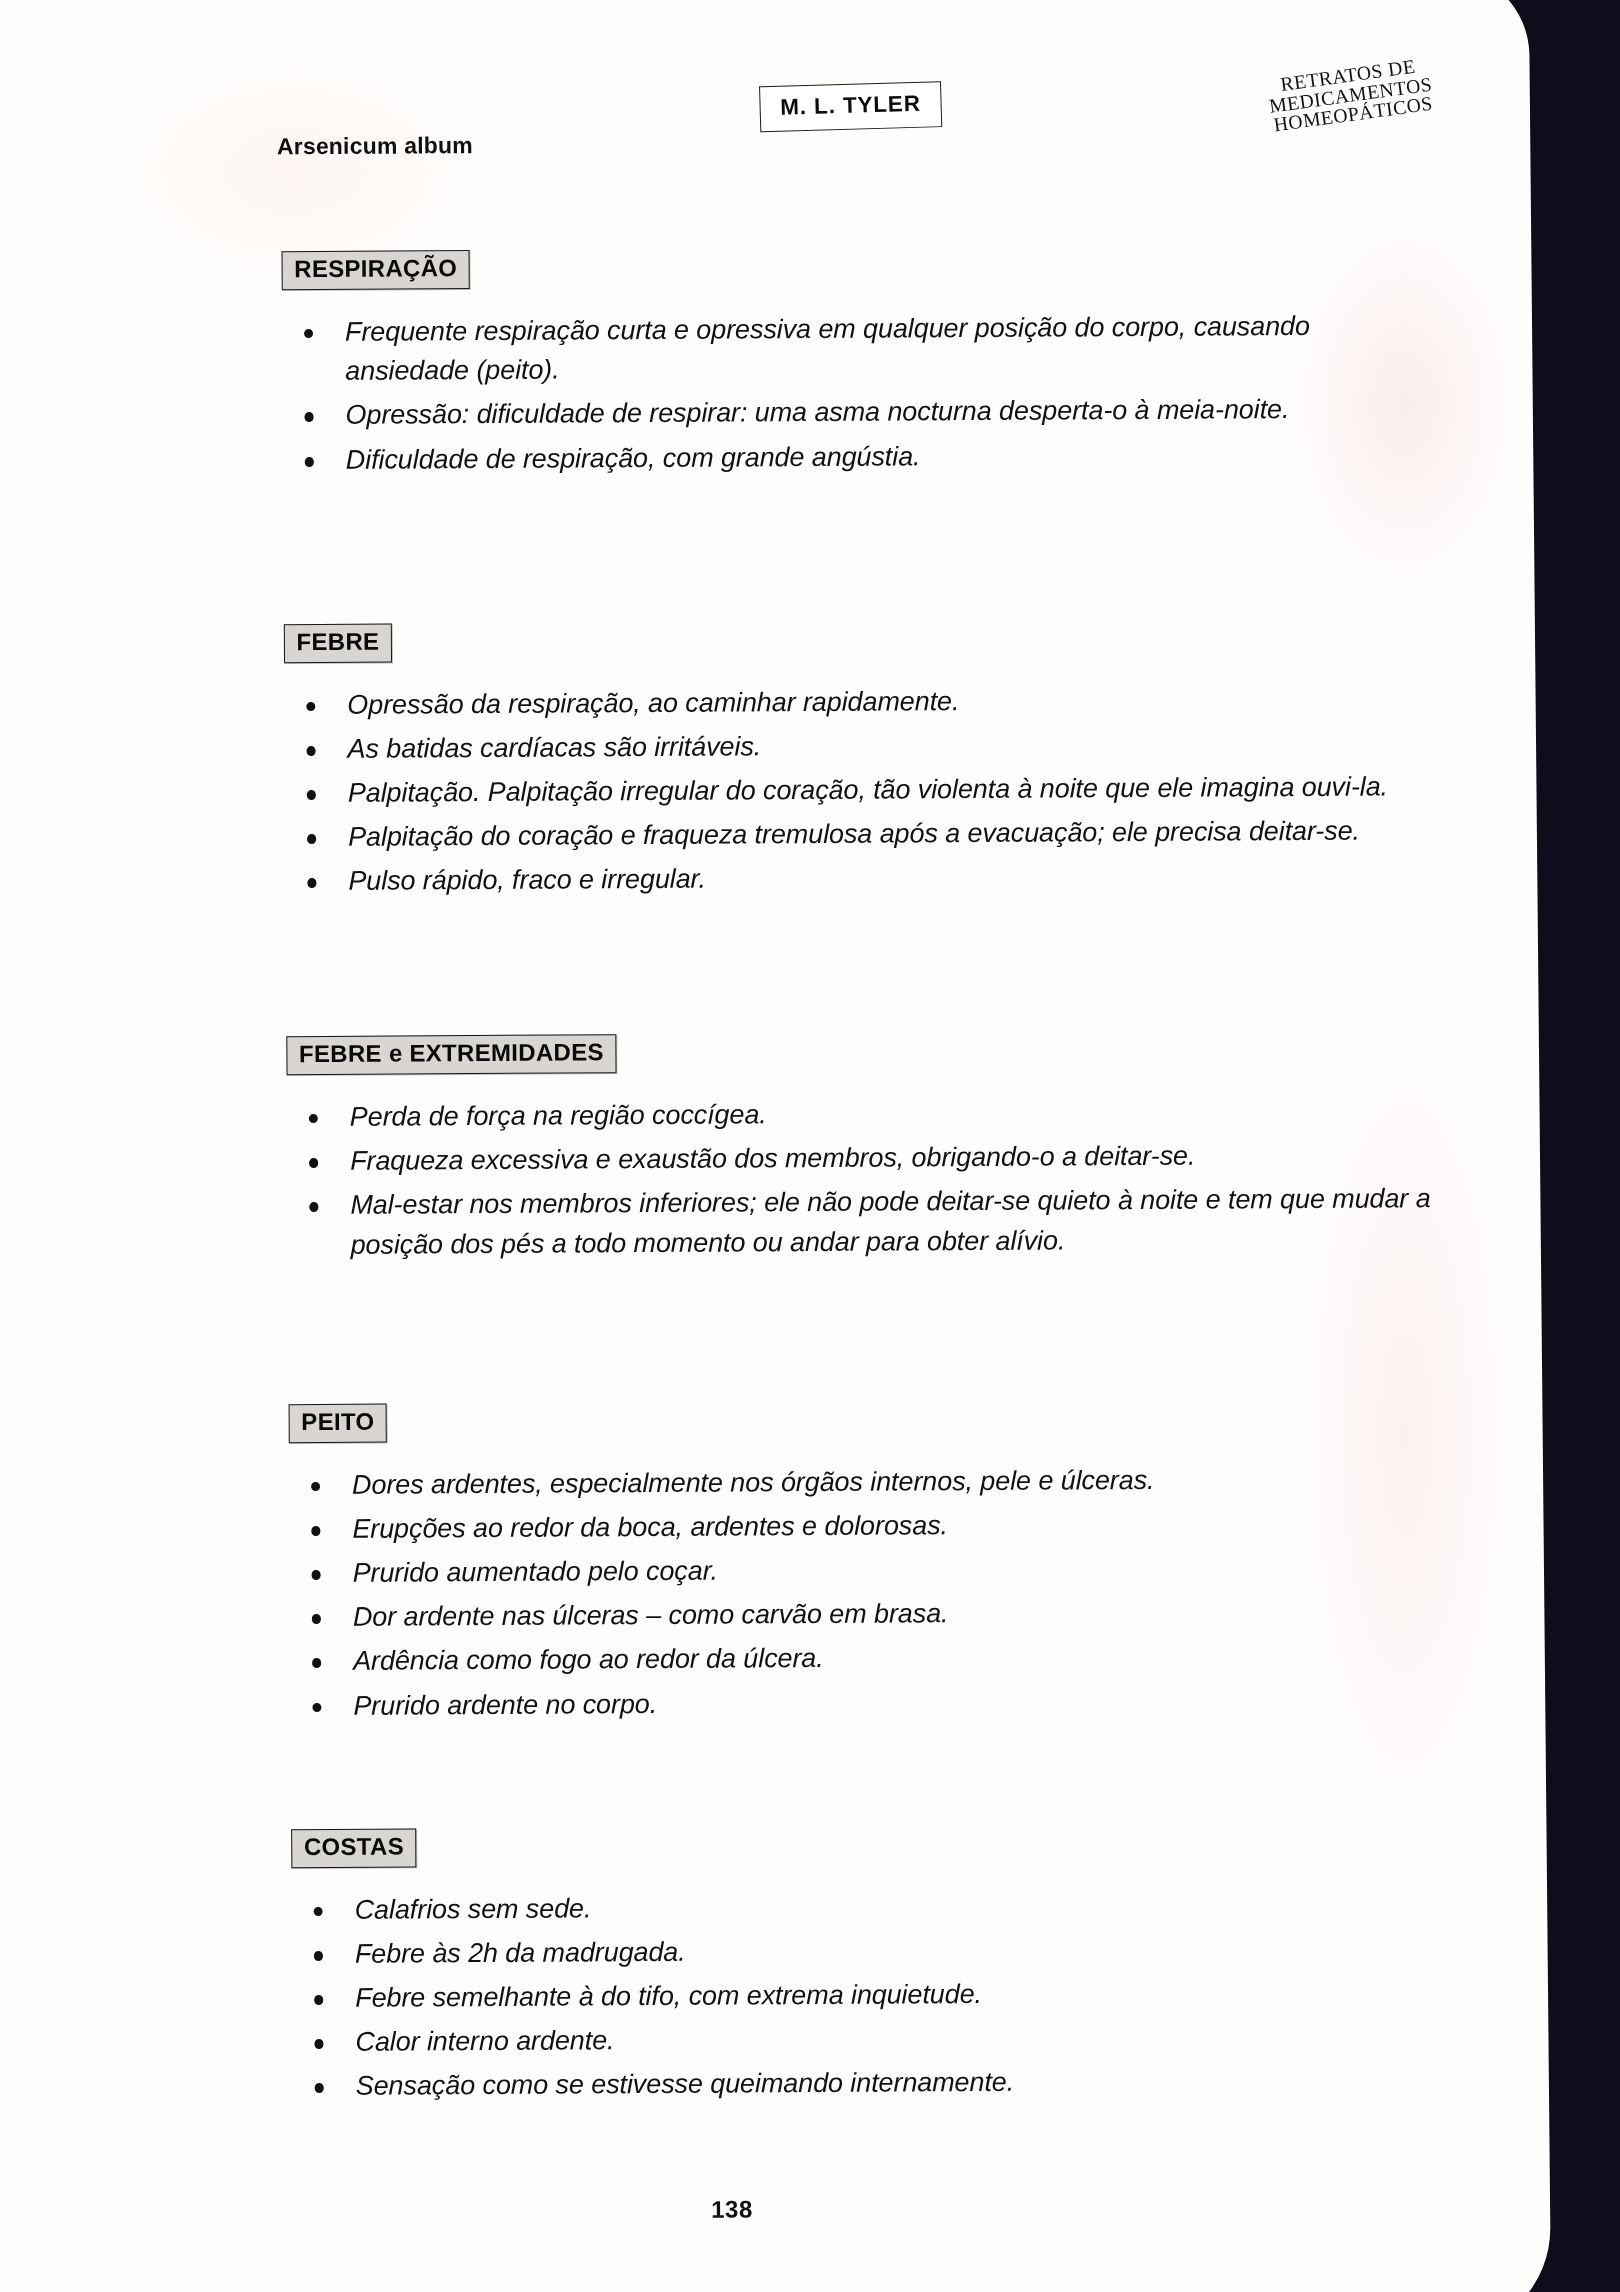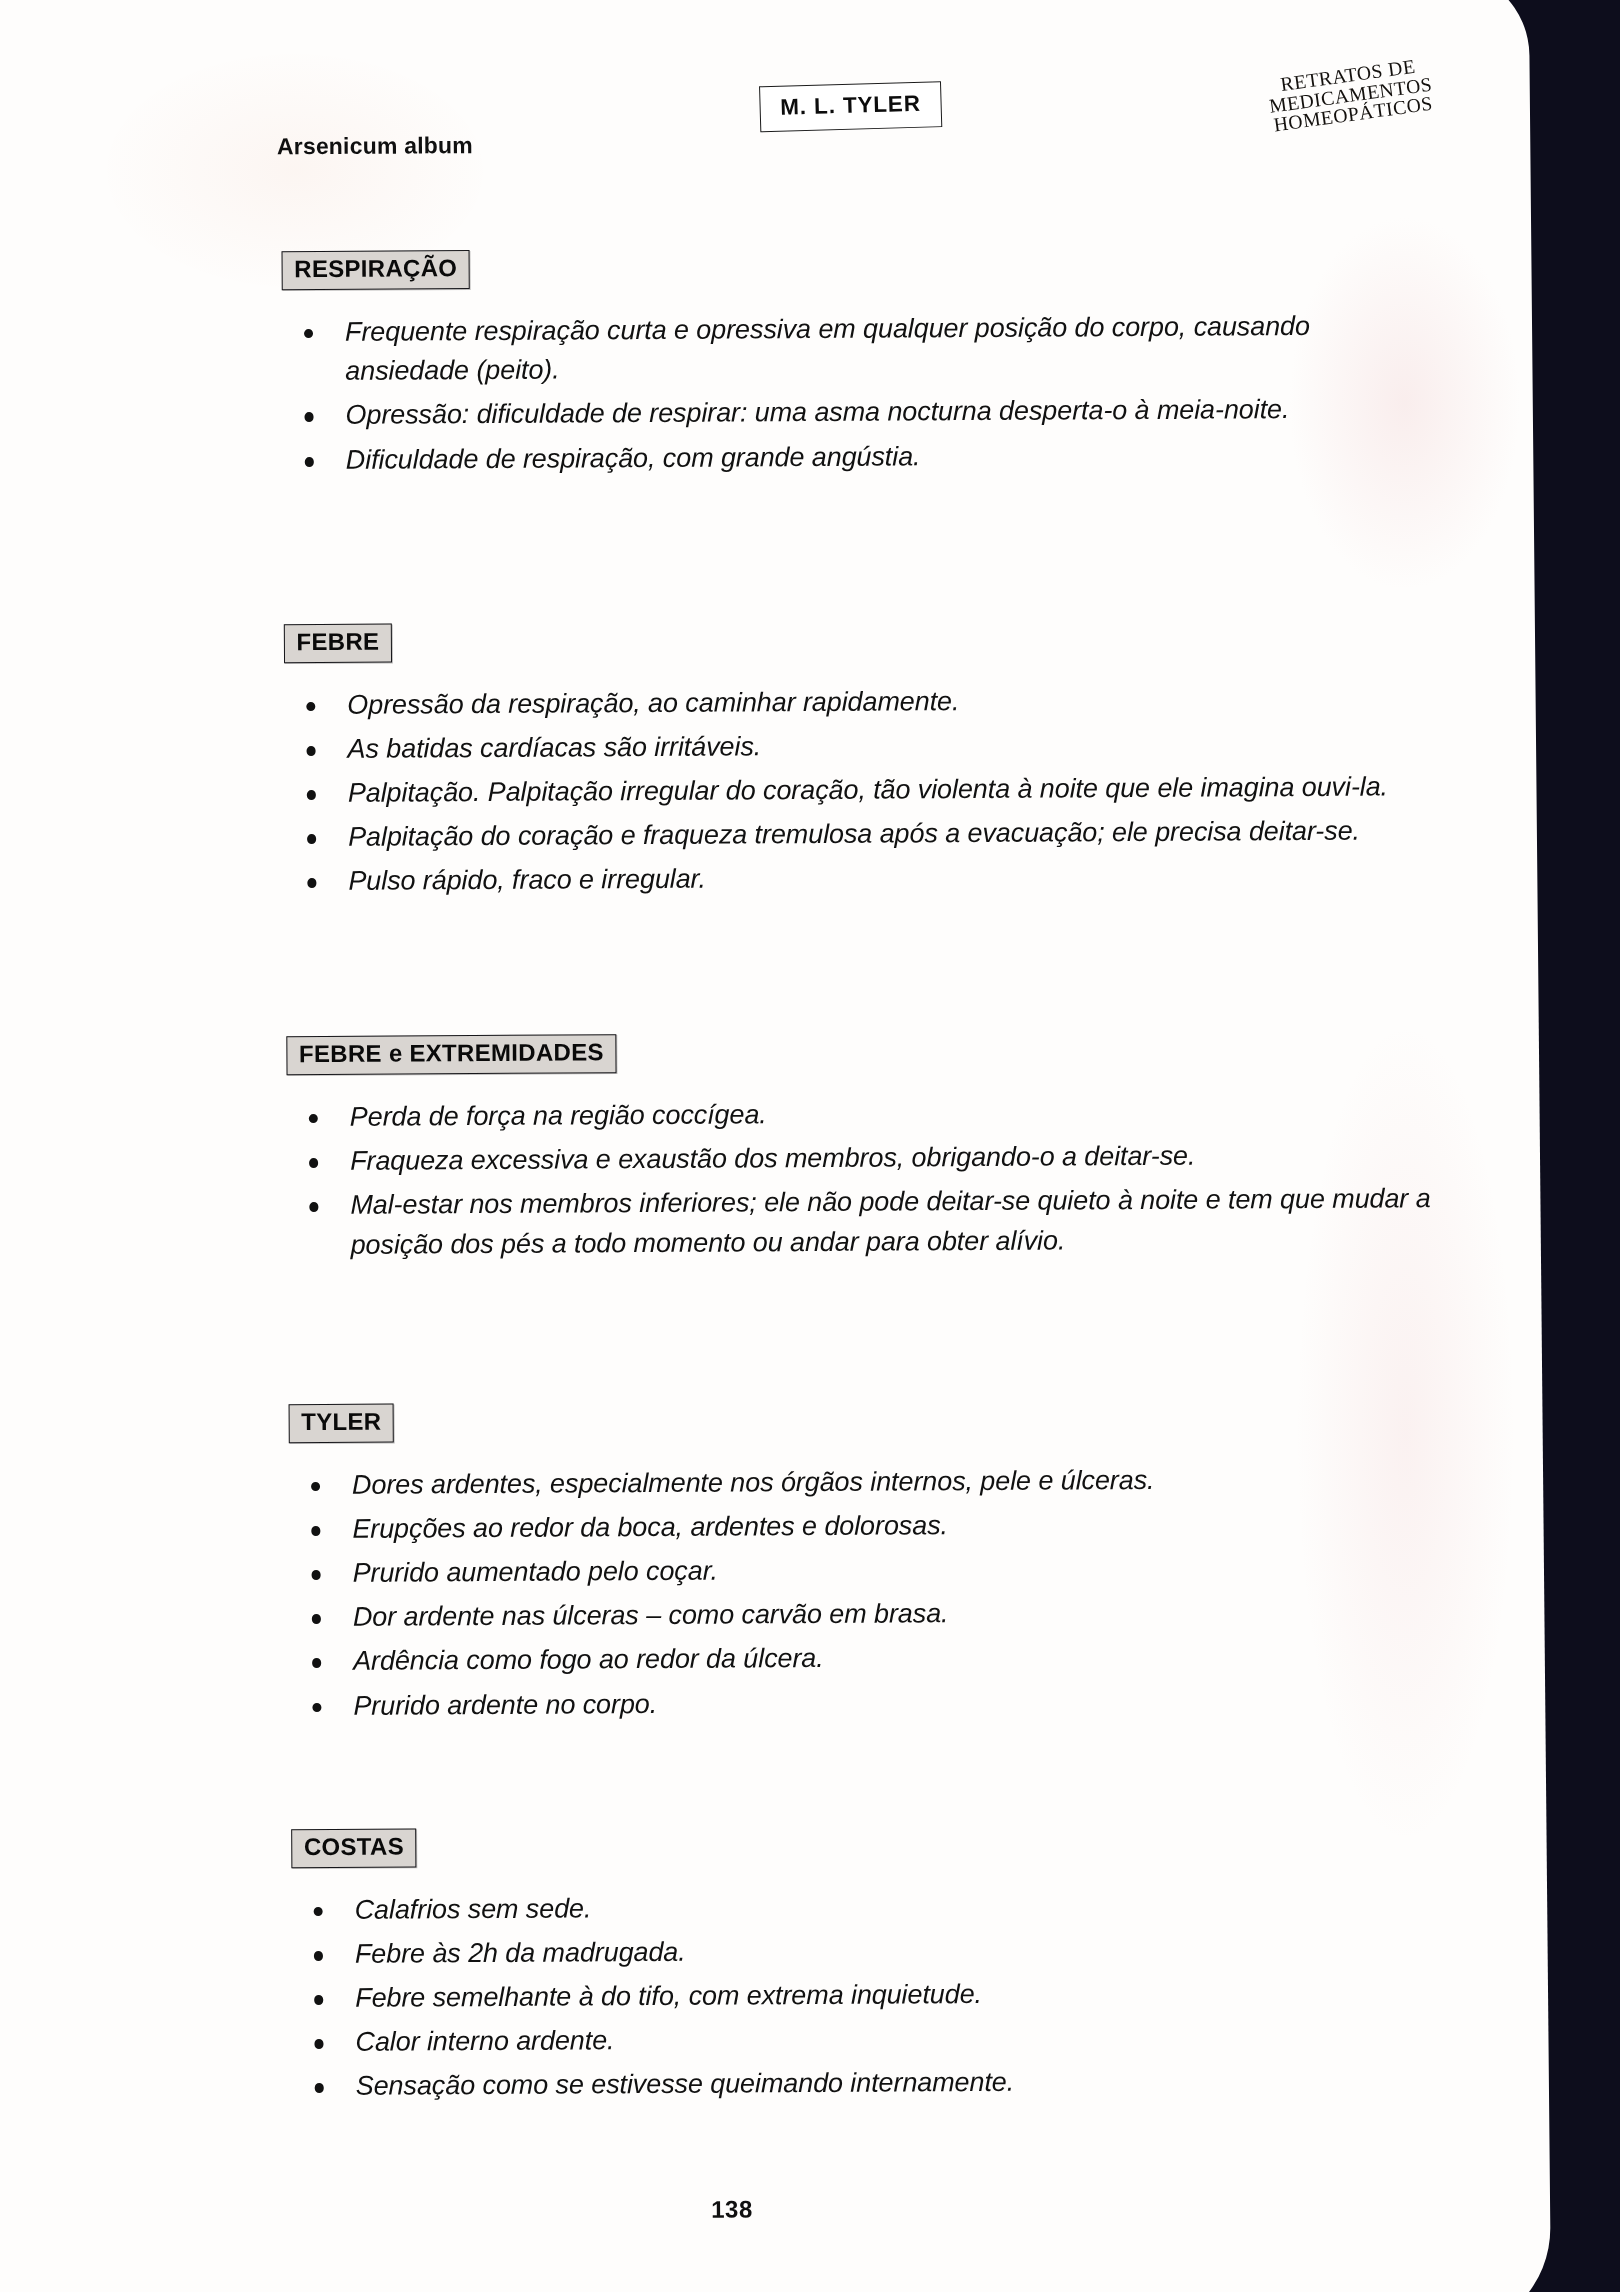"TYLER" div.section-head { text: TYLER -> PEITO }
